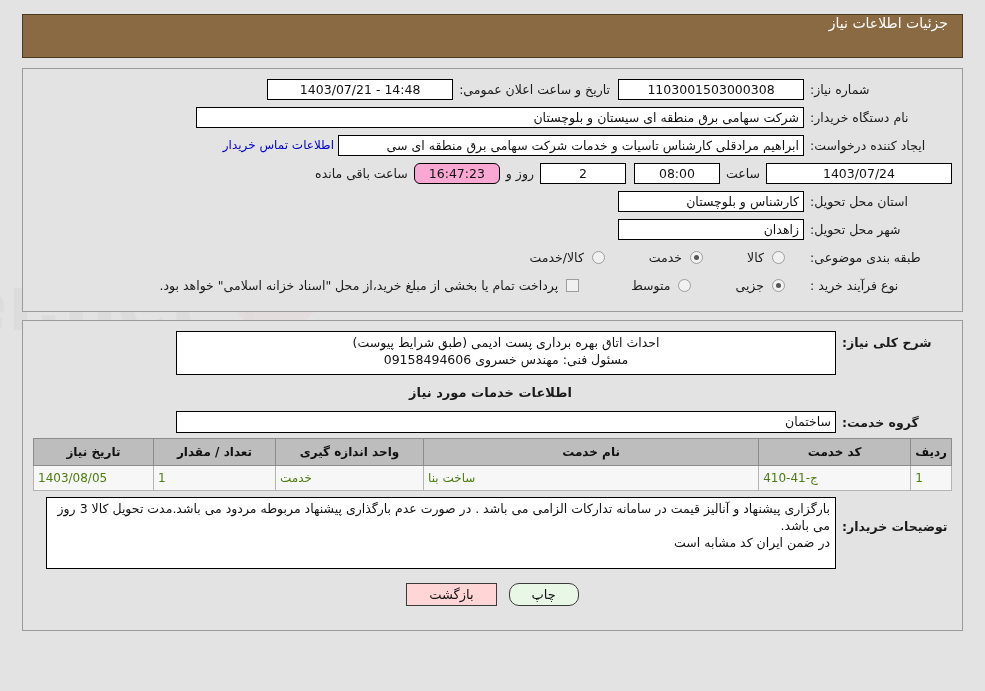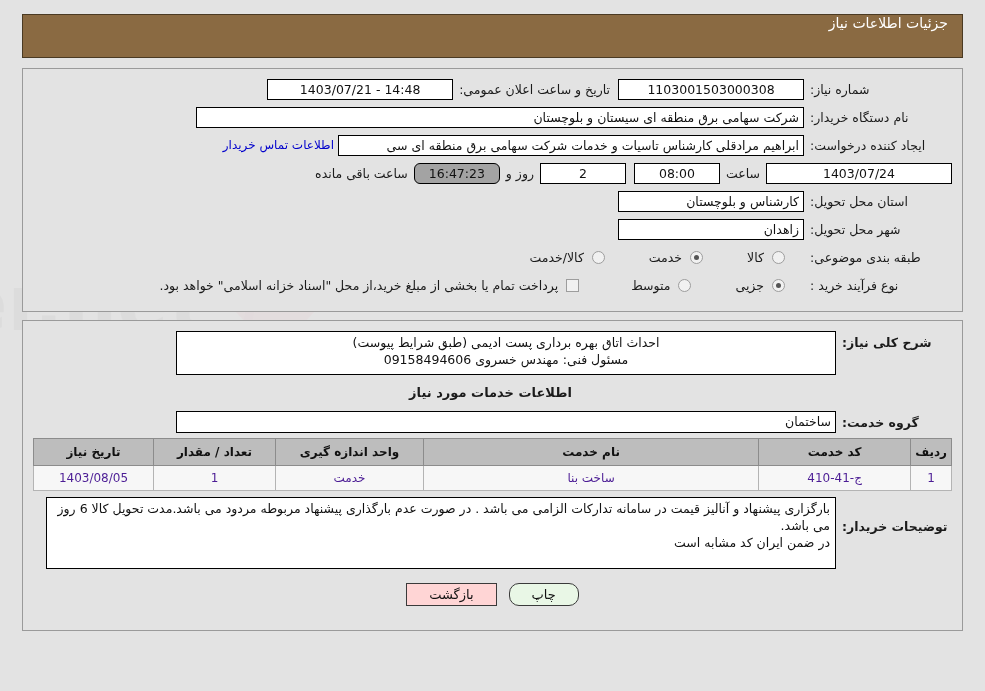"16:47:23" .fld.timer { background: #a3a3a3 -> #f9a8d4 }
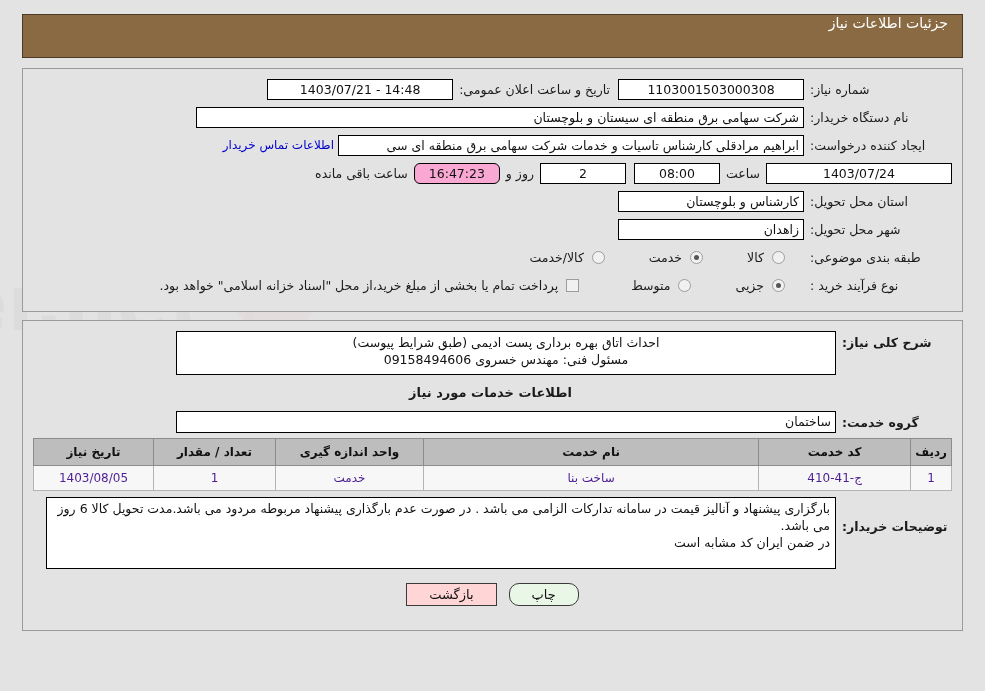"1403/08/05" table.tbl td { color: #4c1d95 -> #4d7c0f; text-align: center -> left }
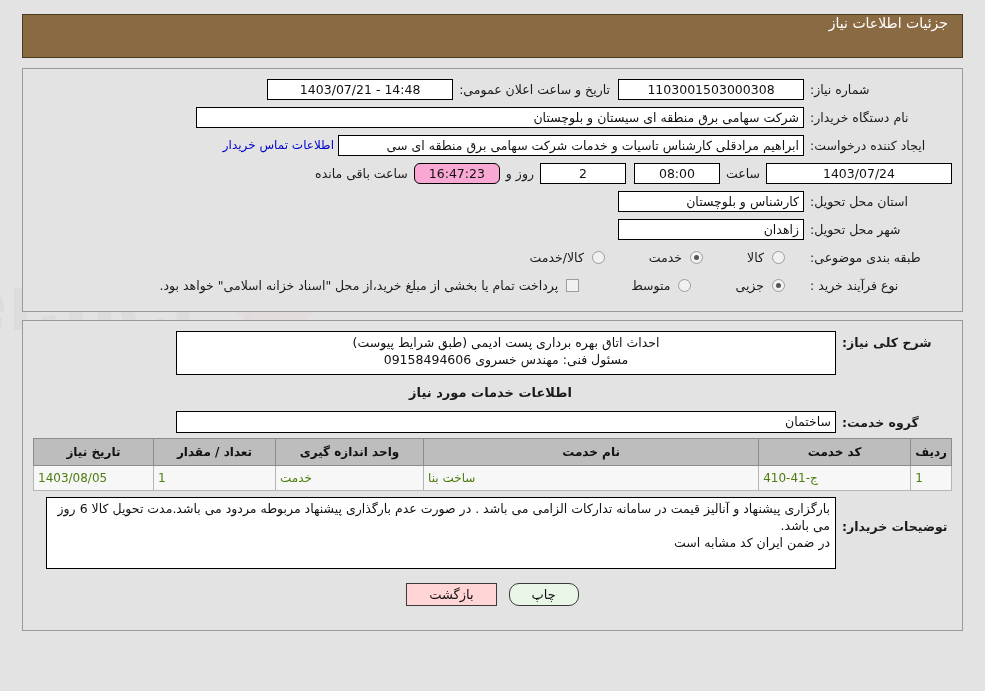"بارگزاری پیشنهاد و آنالیز قیمت" div.ta { text: 6 -> 3 }
